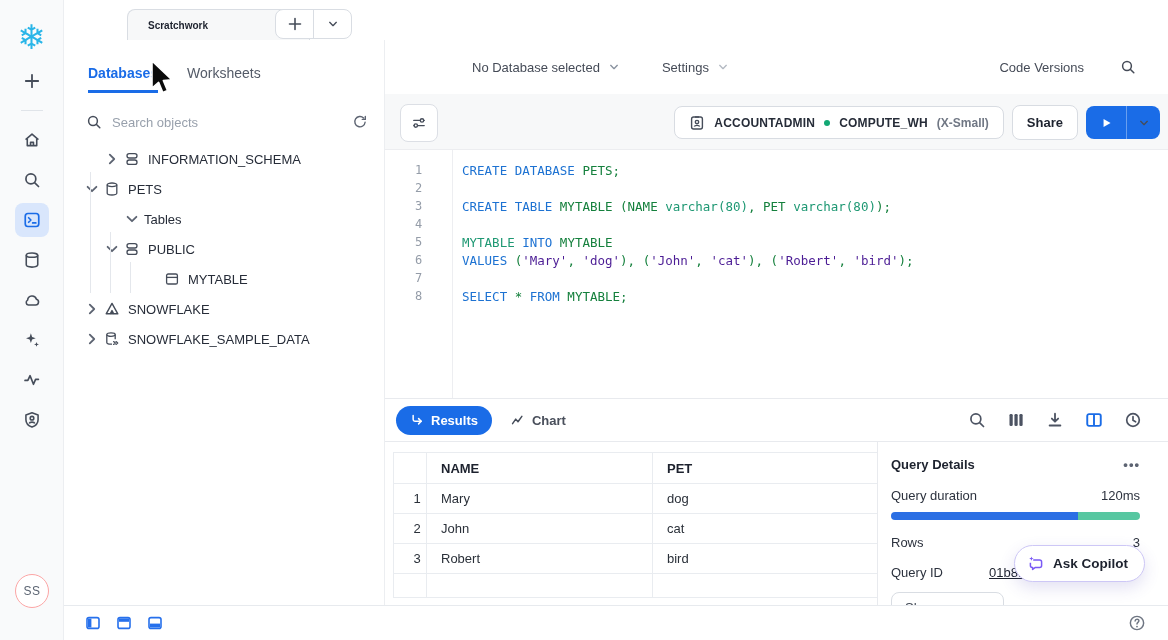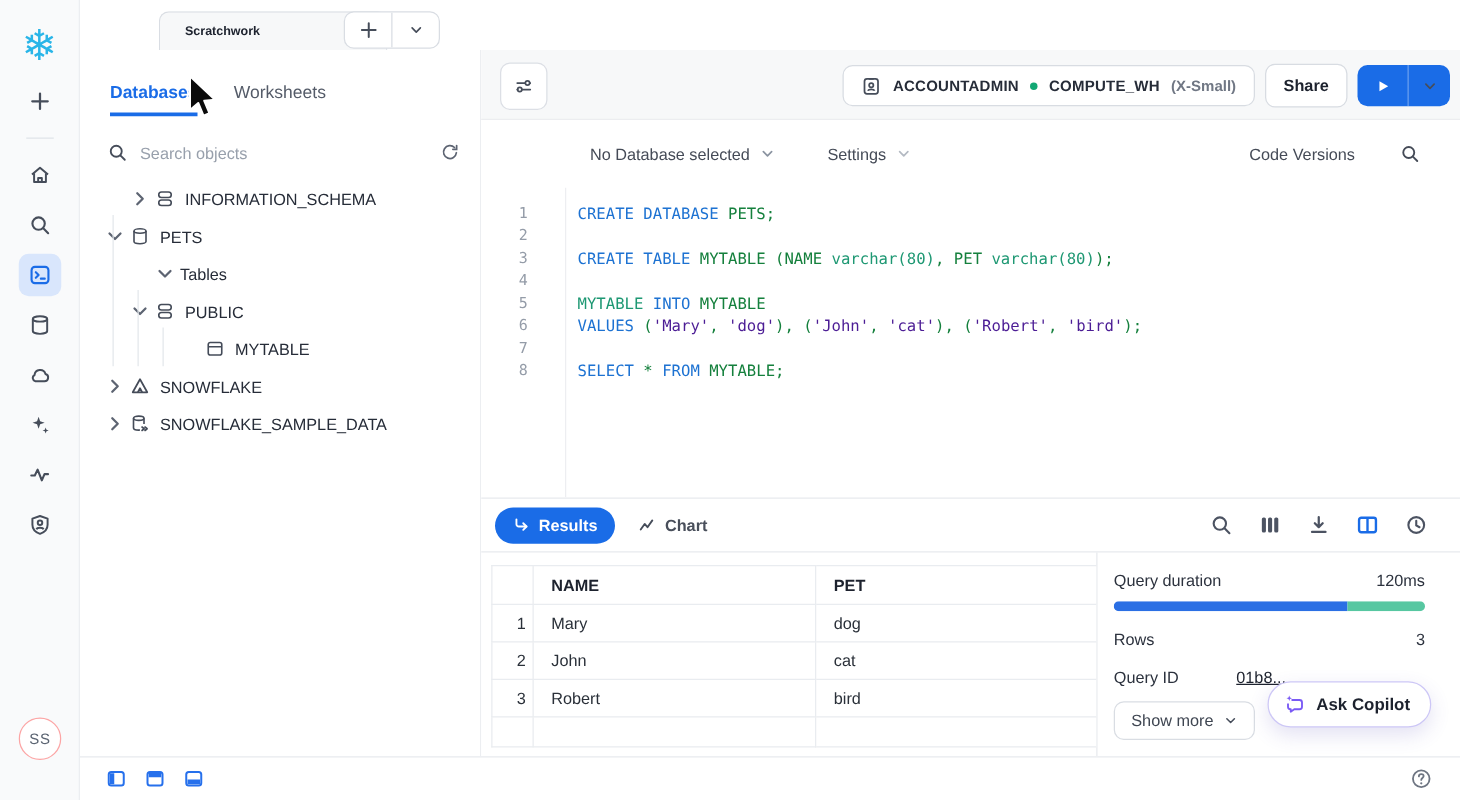"ACCOUNTADMIN" div { order: before "No Database selected" -> after "No Database selected" }
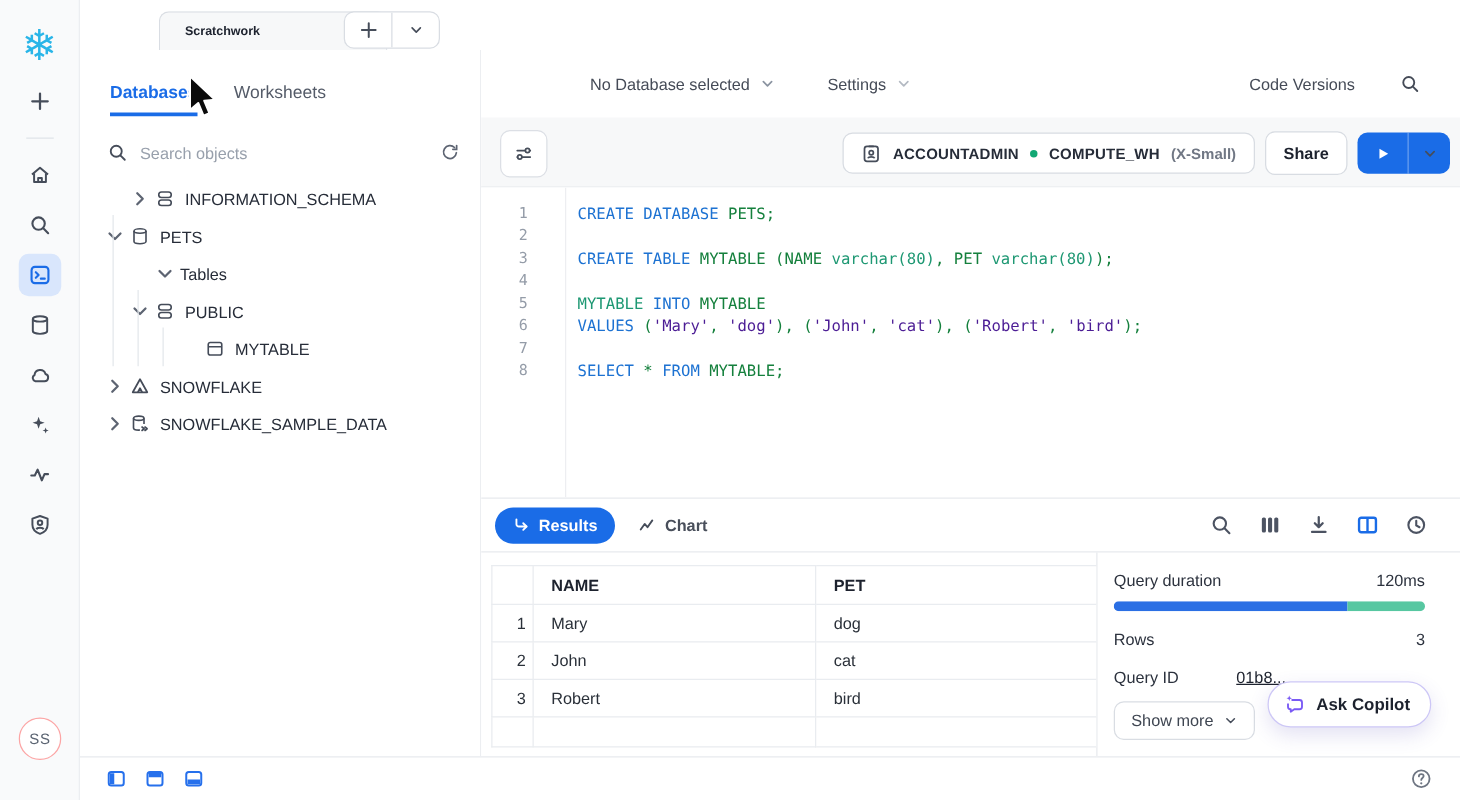"Query Details" div.qd-row { html: none -> <div> <span>Query Details</span> <span>•••</span> </div> }
